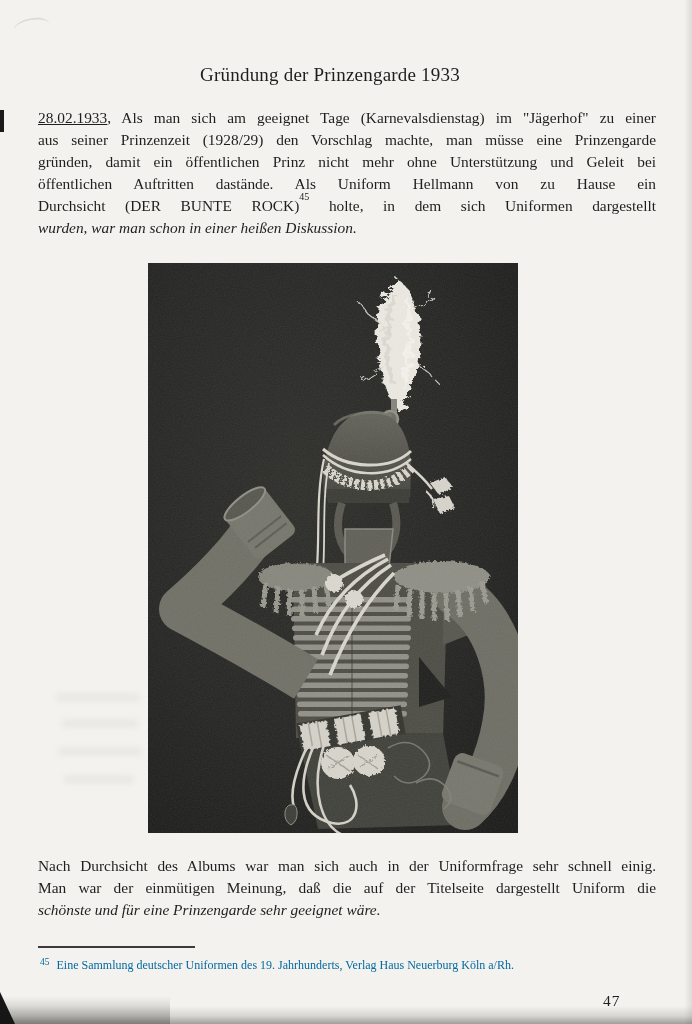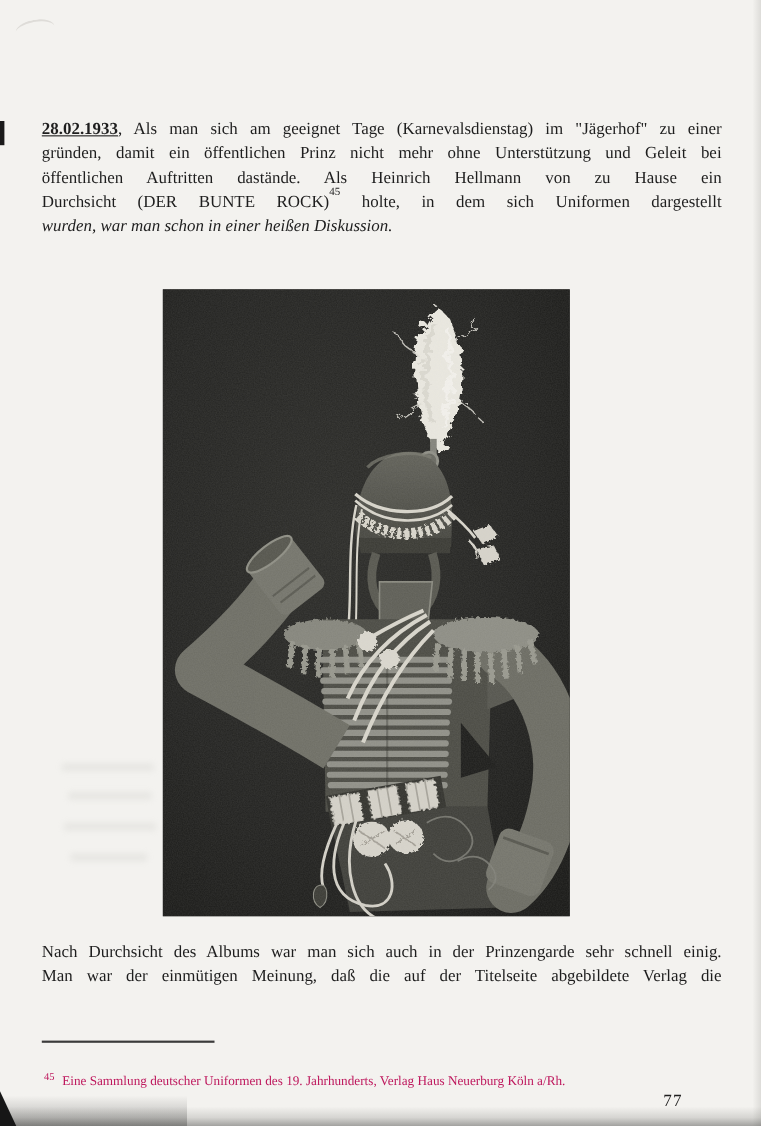"Gründung der Prinzengarde 1933" div.title { html: none -> <div>Gründung der Prinzengarde 1933</div> }
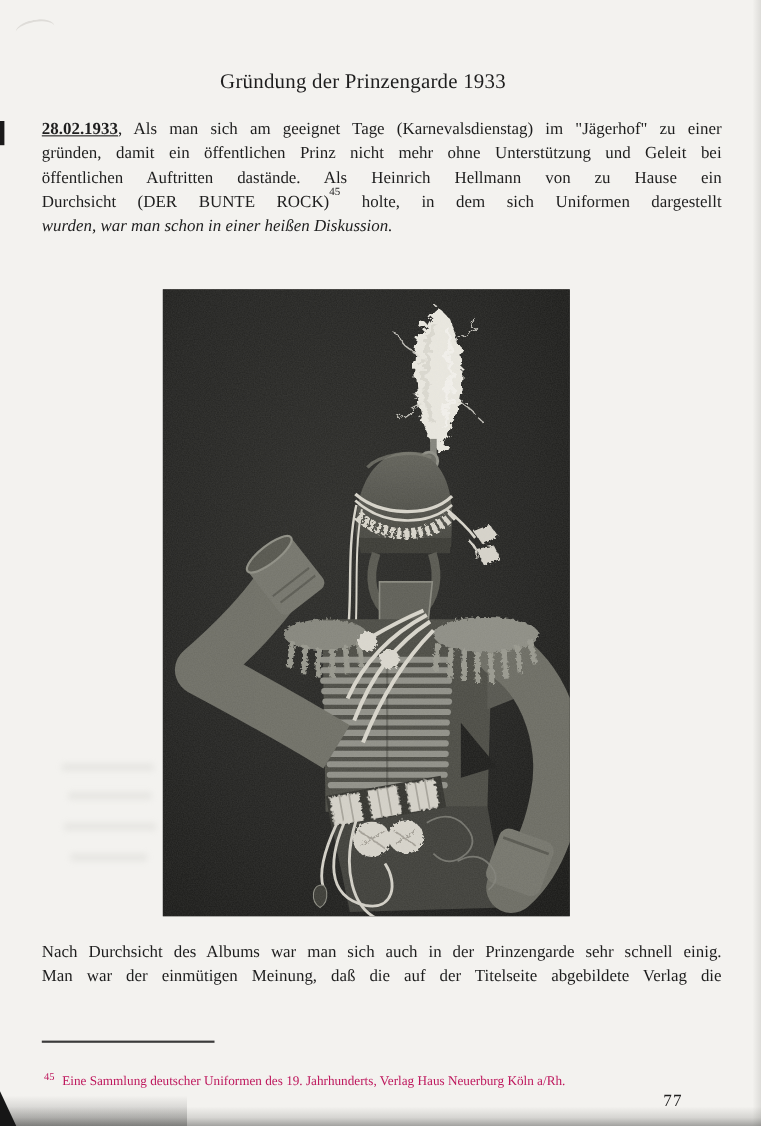"28.02.1933" .date { font-weight: bold -> normal }
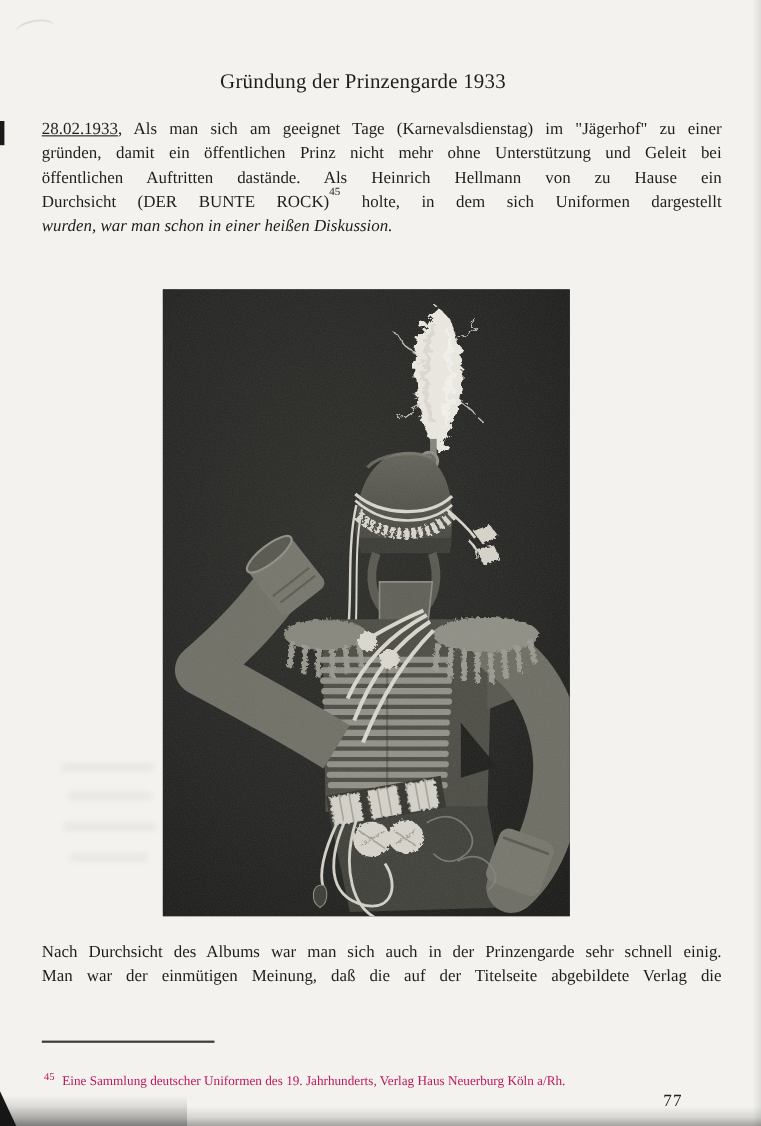"aus seiner Prinzenzeit (1928/29) den" div.jline { html: none -> <div>aus seiner Prinzenzeit (1928/29) den Vorschlag machte, man müsse eine Prinzengarde</div> }
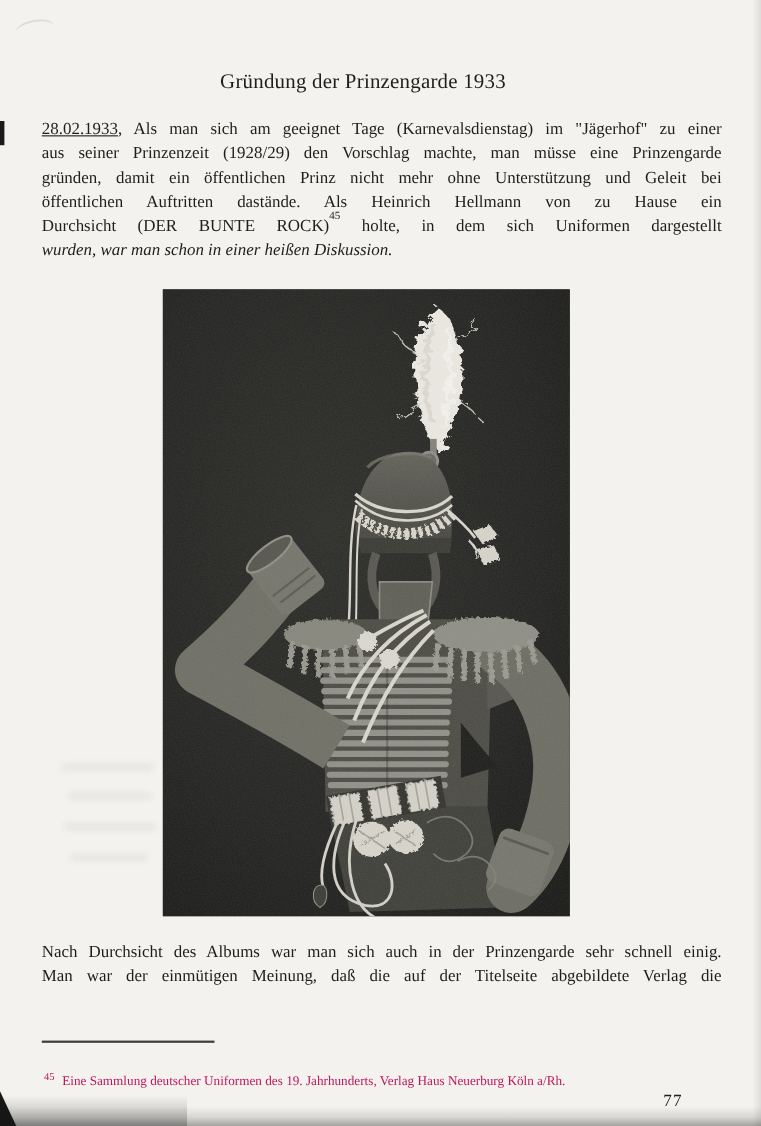"öffentlichen Auftritten dastände. Als" div.jline { text: Heinrich -> Uniform }
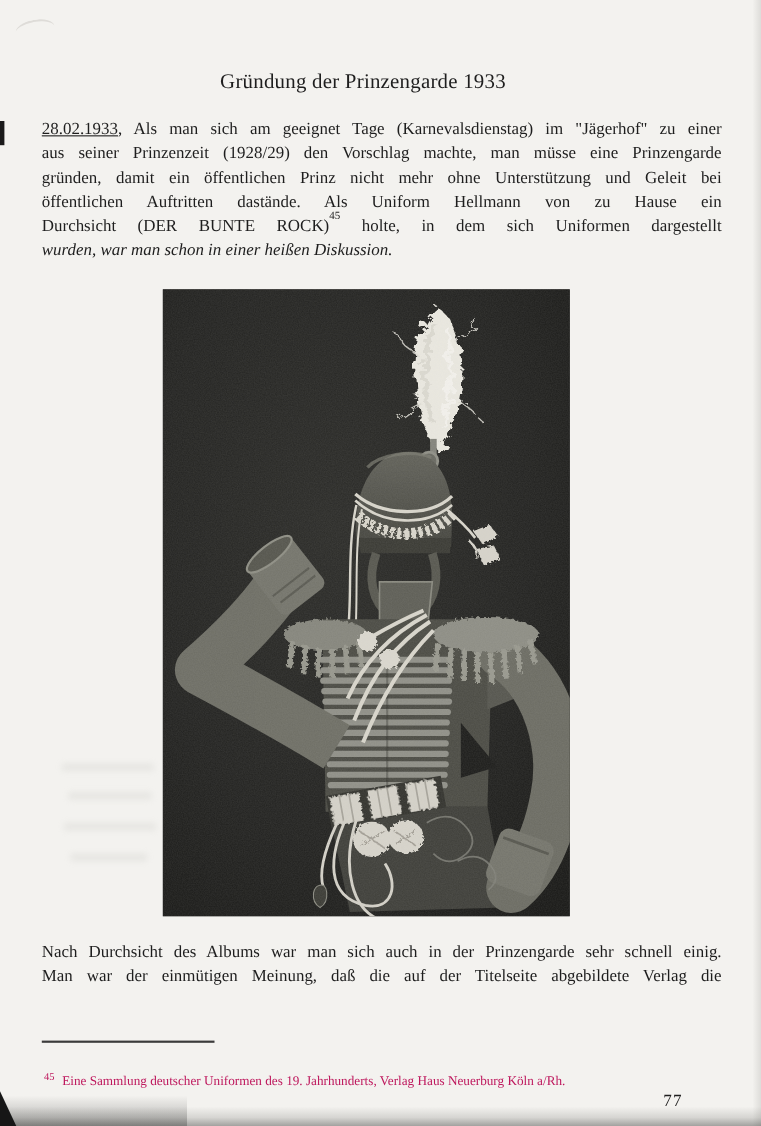"Nach Durchsicht des Albums war" div.jline { text: Prinzengarde -> Uniformfrage }
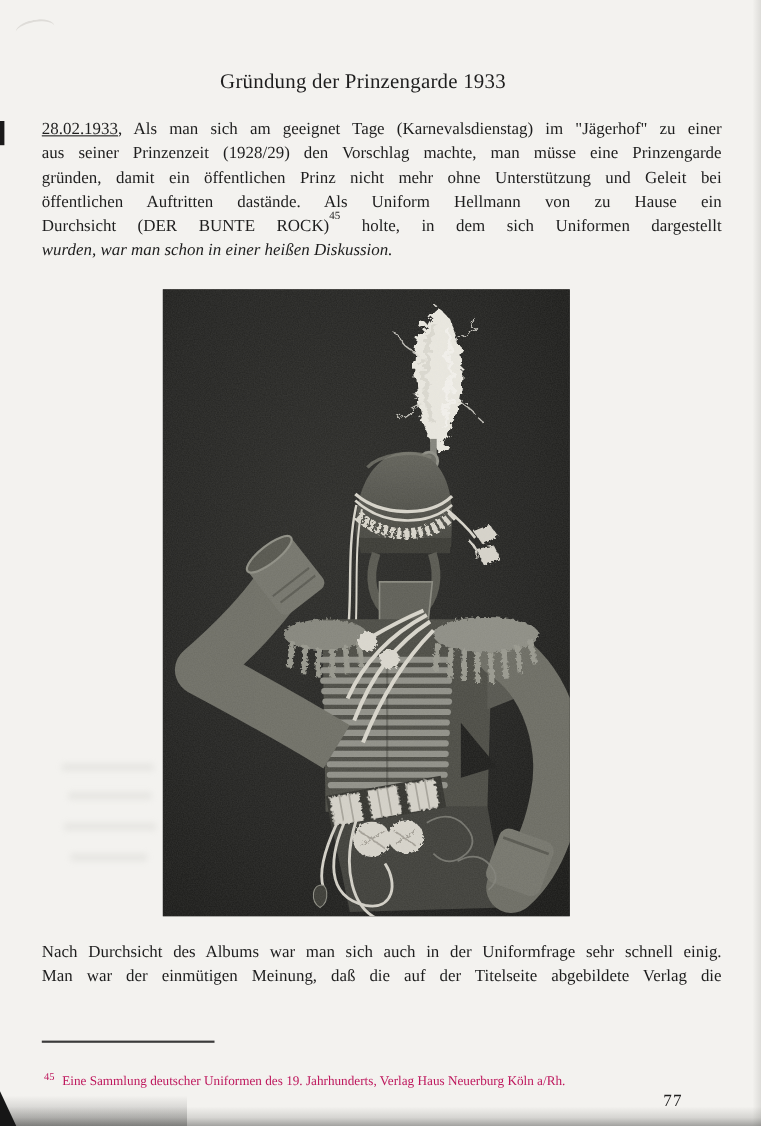"Man war der einmütigen Meinung," div.jline { text: abgebildete Verlag -> dargestellt Uniform }
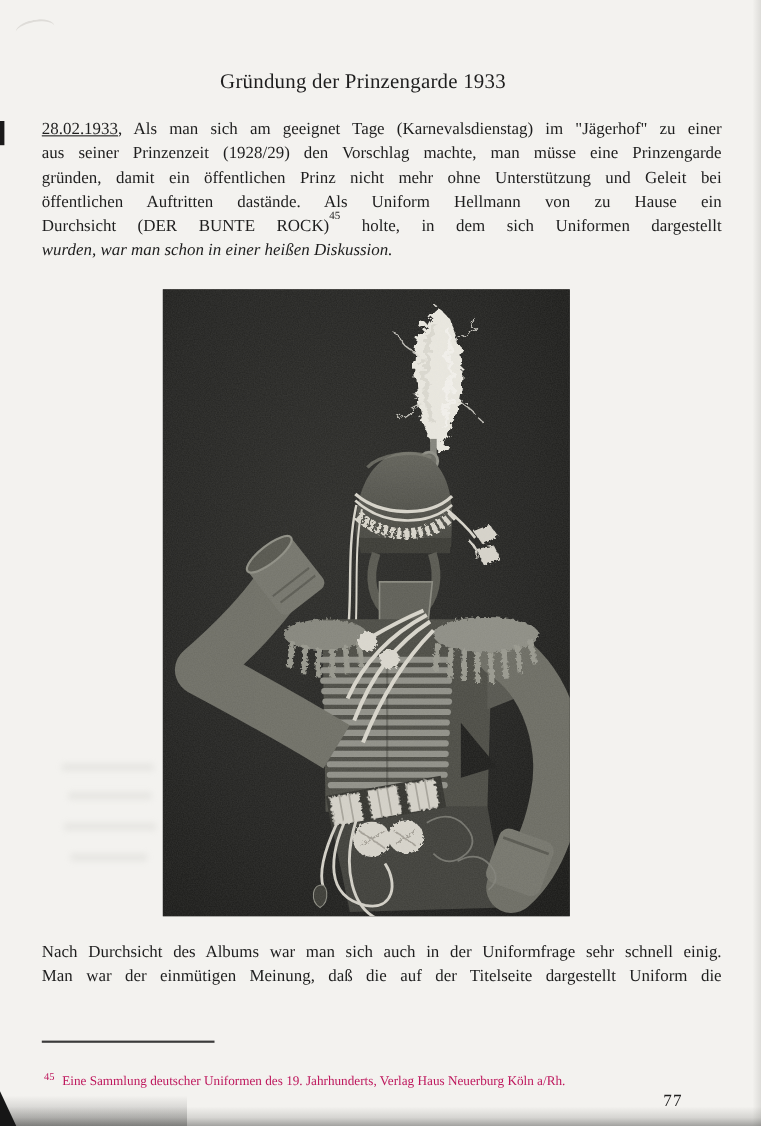"schönste und für eine Prinzengarde" div.jline { html: none -> <div>schönste und für eine Prinzengarde sehr geeignet wäre.</div> }
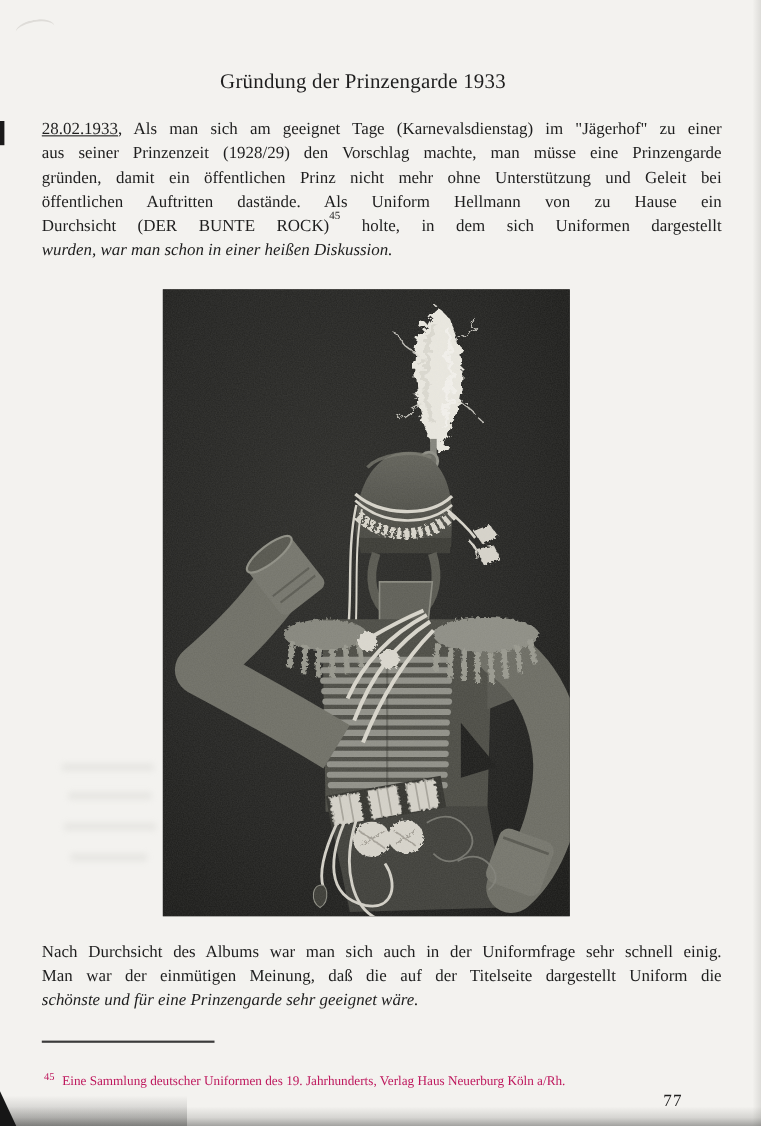"45 Eine Sammlung deutscher Uniformen" .footnote { color: #be185d -> #0369a1; margin-top: 17px -> none }
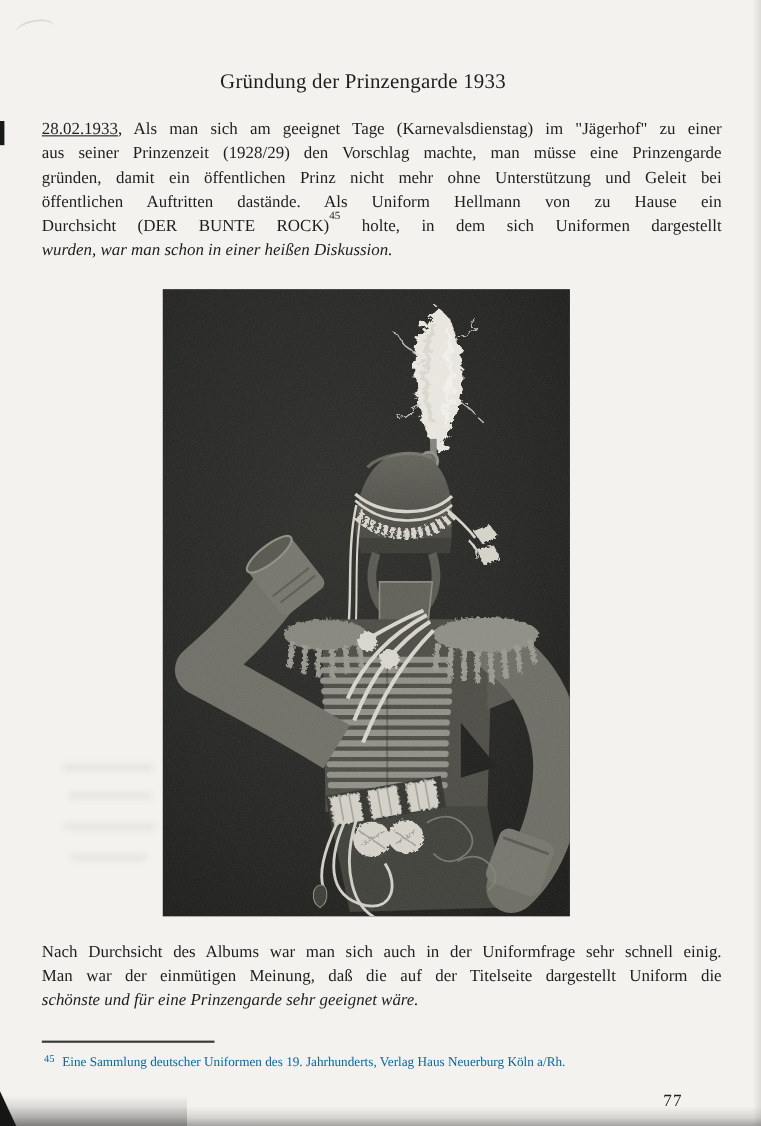"77" div.pageno { text: 77 -> 47 }
